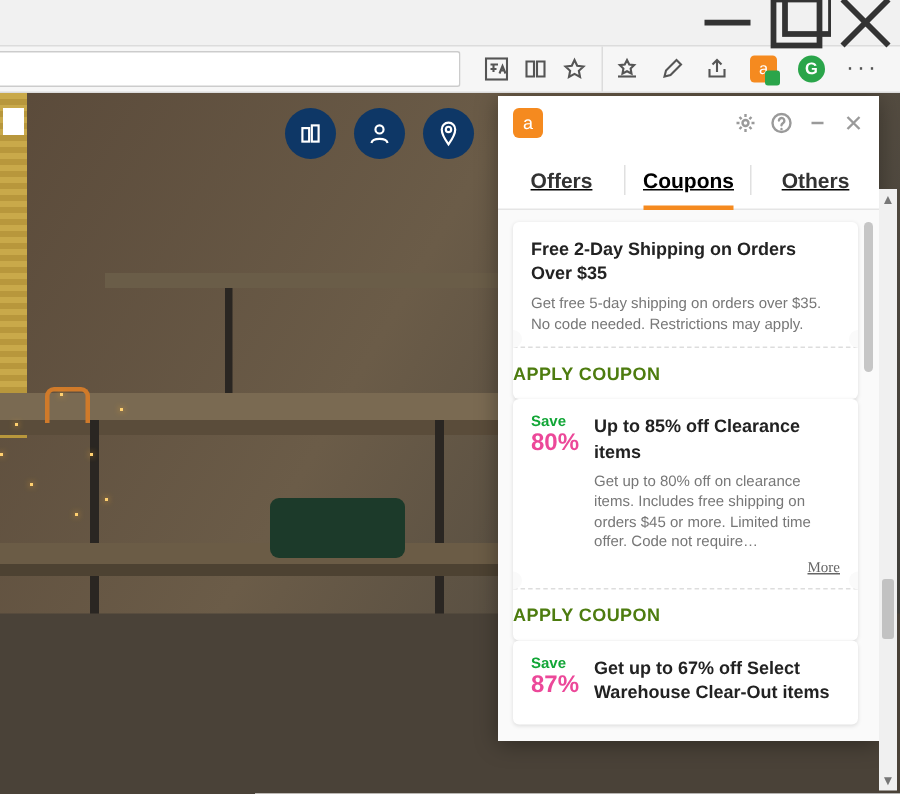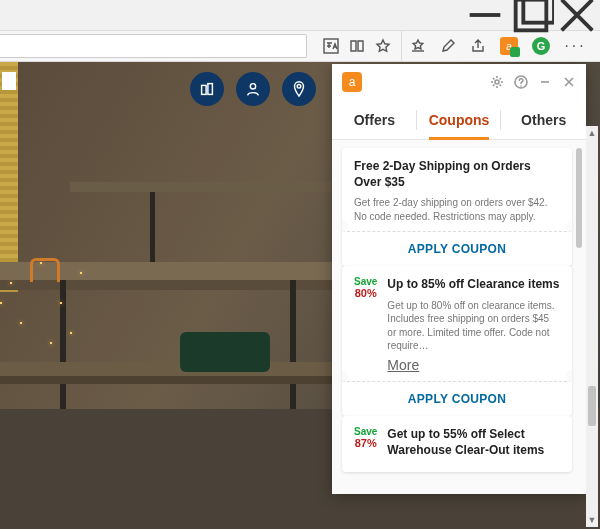"Offers" .tabs { text-decoration: none -> underline }
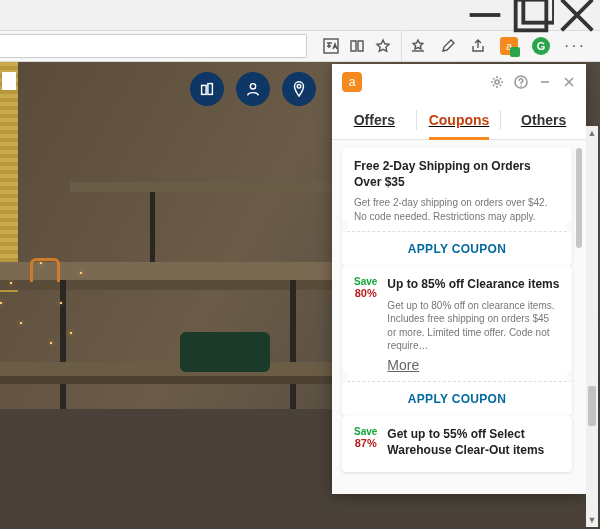"Coupons" .tab.active { color: #c2410c -> #000000 }
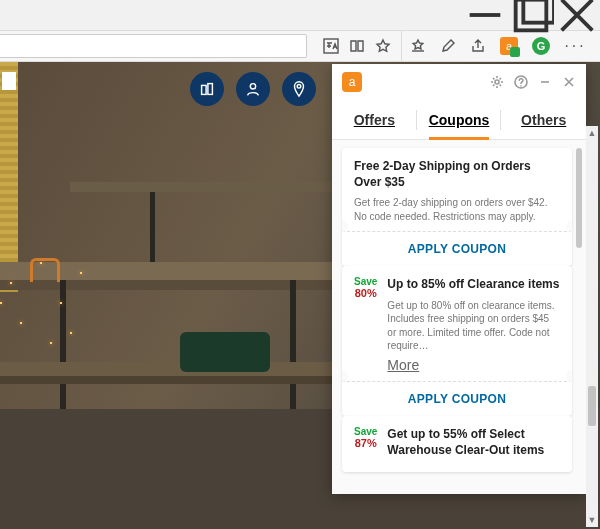"Get free 2-day shipping on" p { text: 2-day shipping on orders over $42 -> 5-day shipping on orders over $35 }
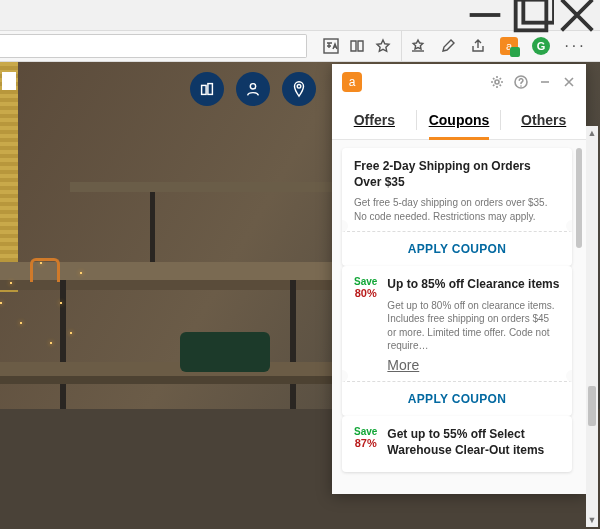"APPLY COUPON" .apply { color: #0369a1 -> #4d7c0f; text-align: center -> none }
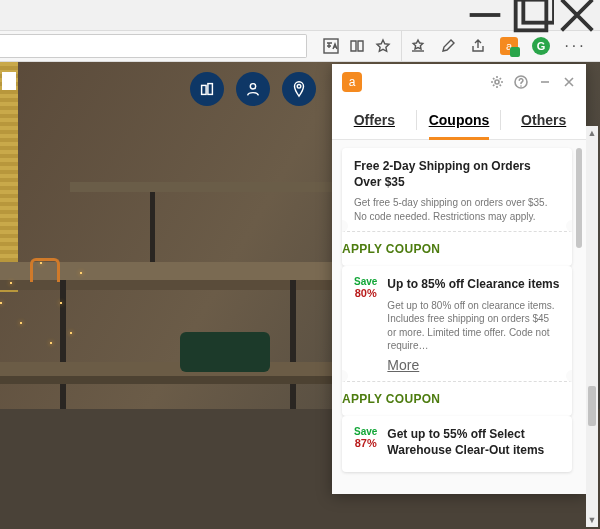"Save" .save { text-align: center -> none }
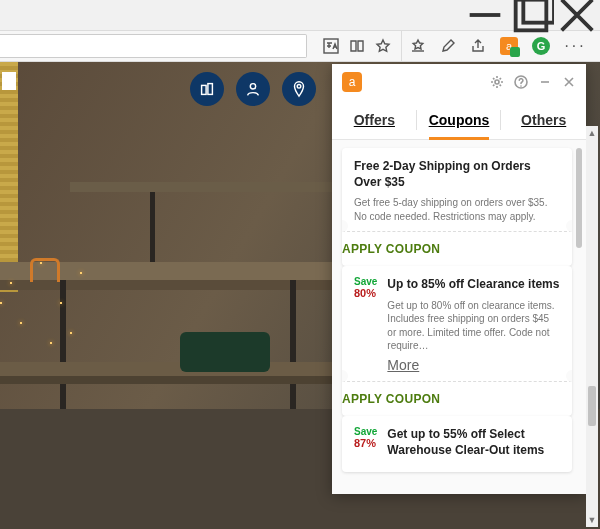"80%" .save .pct { color: #b91c1c -> #ec4899; font-size: 11px -> 16px }
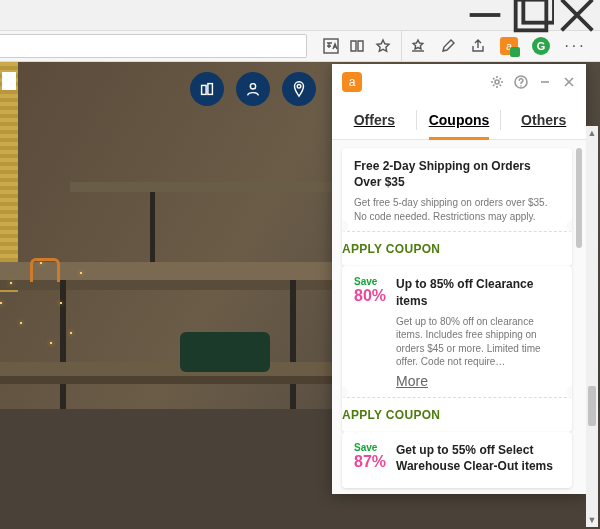"More" .more { font-family: none -> Liberation Serif, serif; font-size: 14px -> 10px; text-align: left -> right }
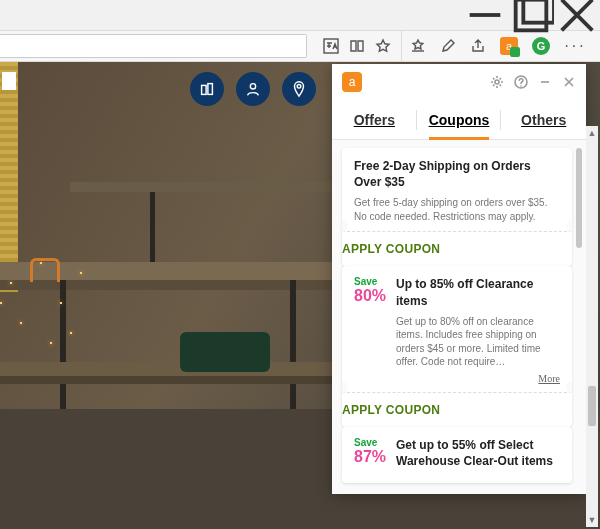"Get up to 55% off" h4 { text: 55% -> 67% }
